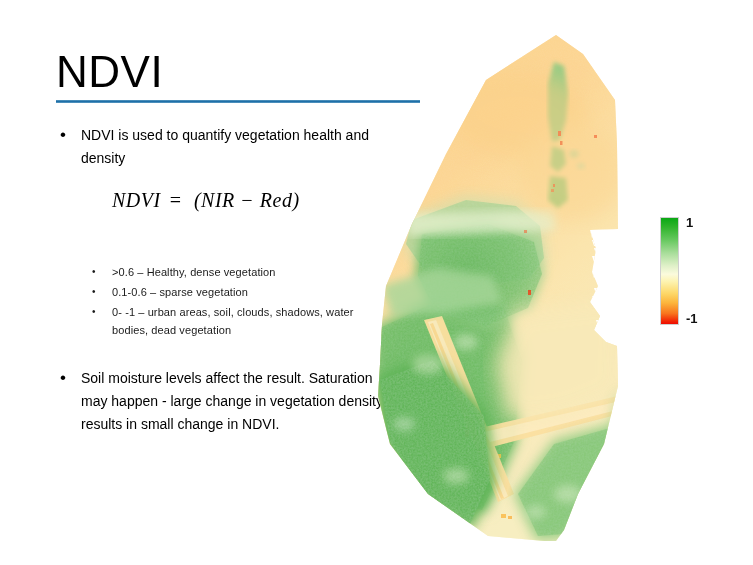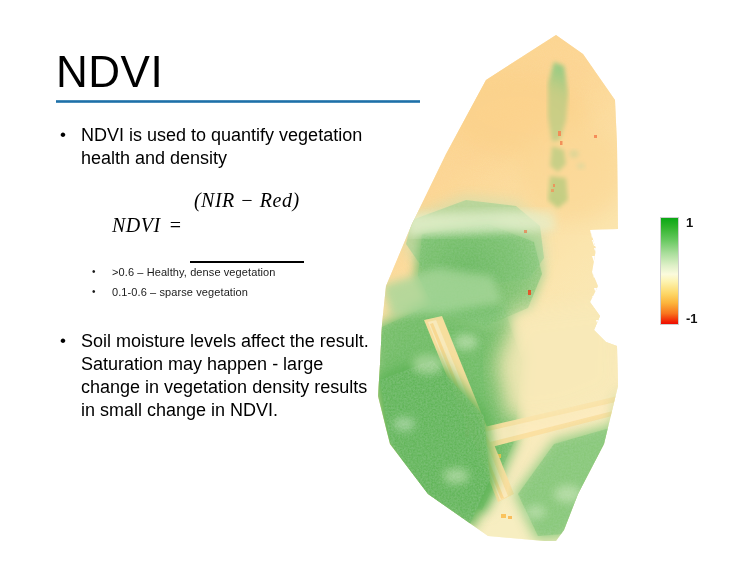"NDVI is used to quantify" .bullet-l1 { font-size: 18px -> 14px }
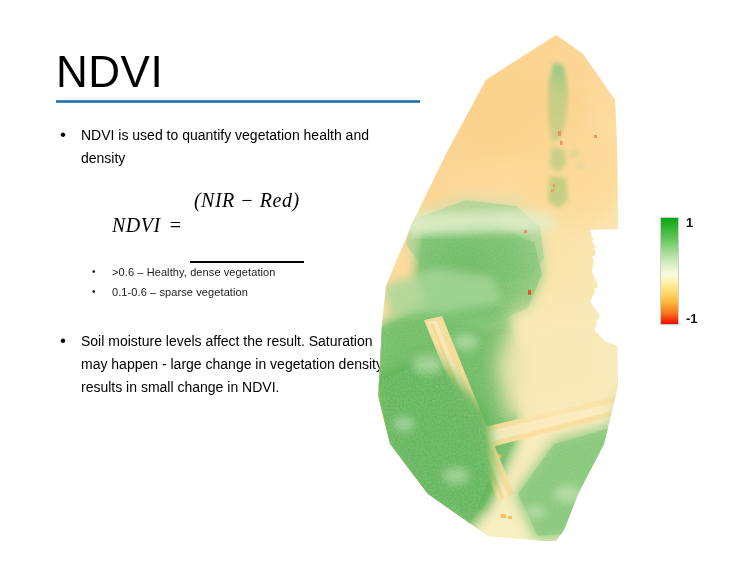"(NIR − Red)" .frac { flex-direction: column -> row }
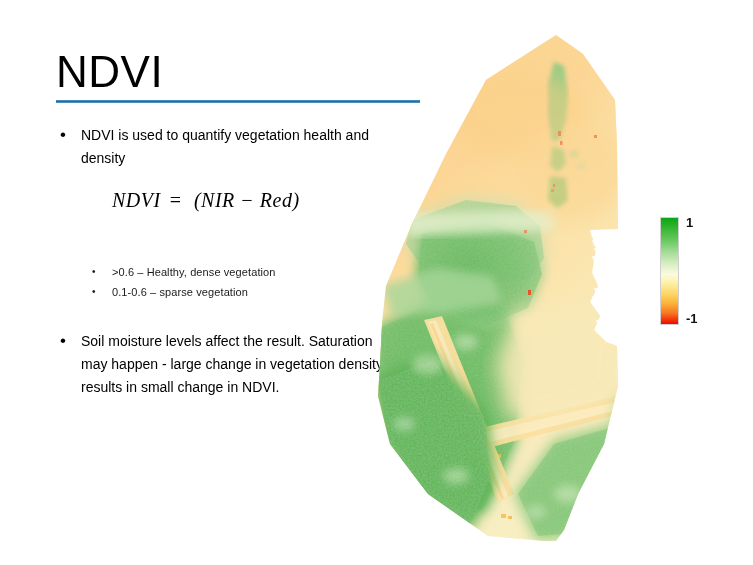"0- -1 – urban areas," div.bullet-l2 { html: none -> <div>0- -1 – urban areas, soil, clouds, shadows, water bodies, dead vegetation</div> }
